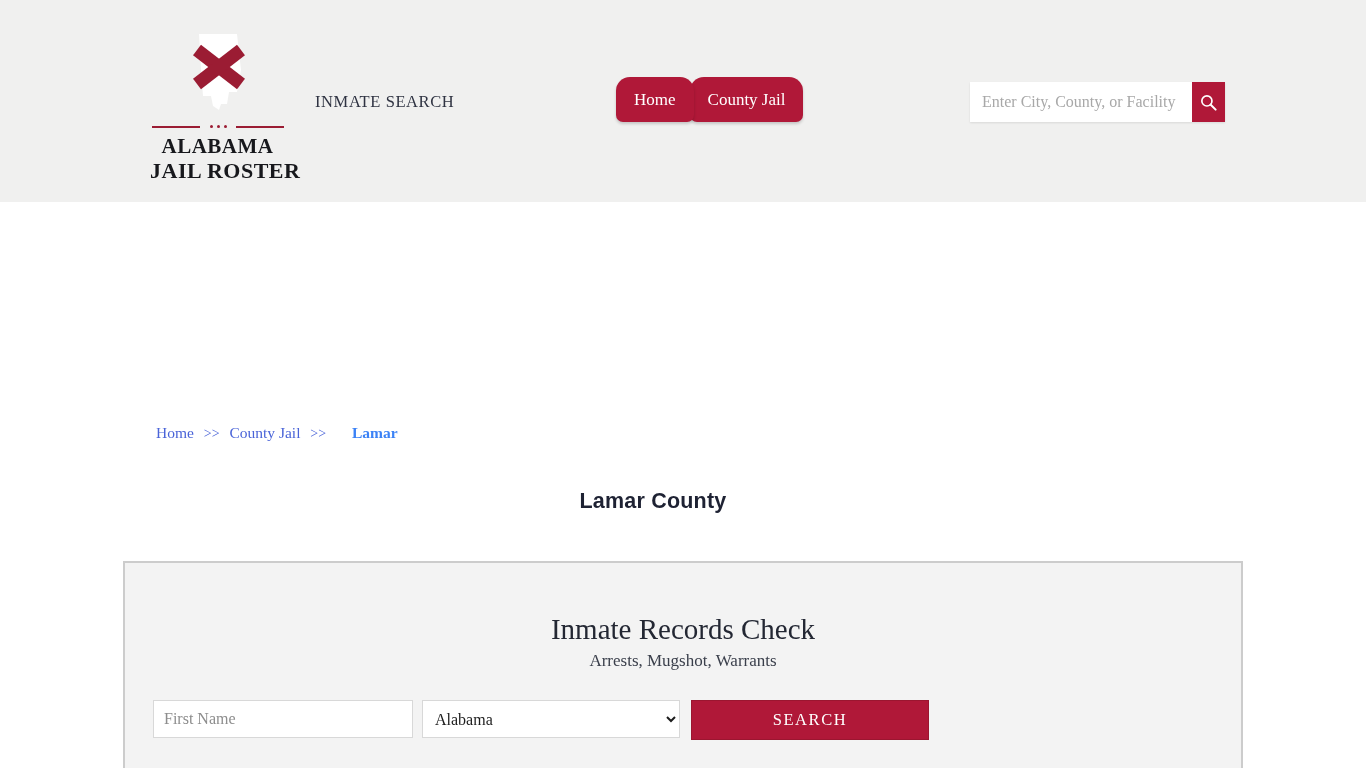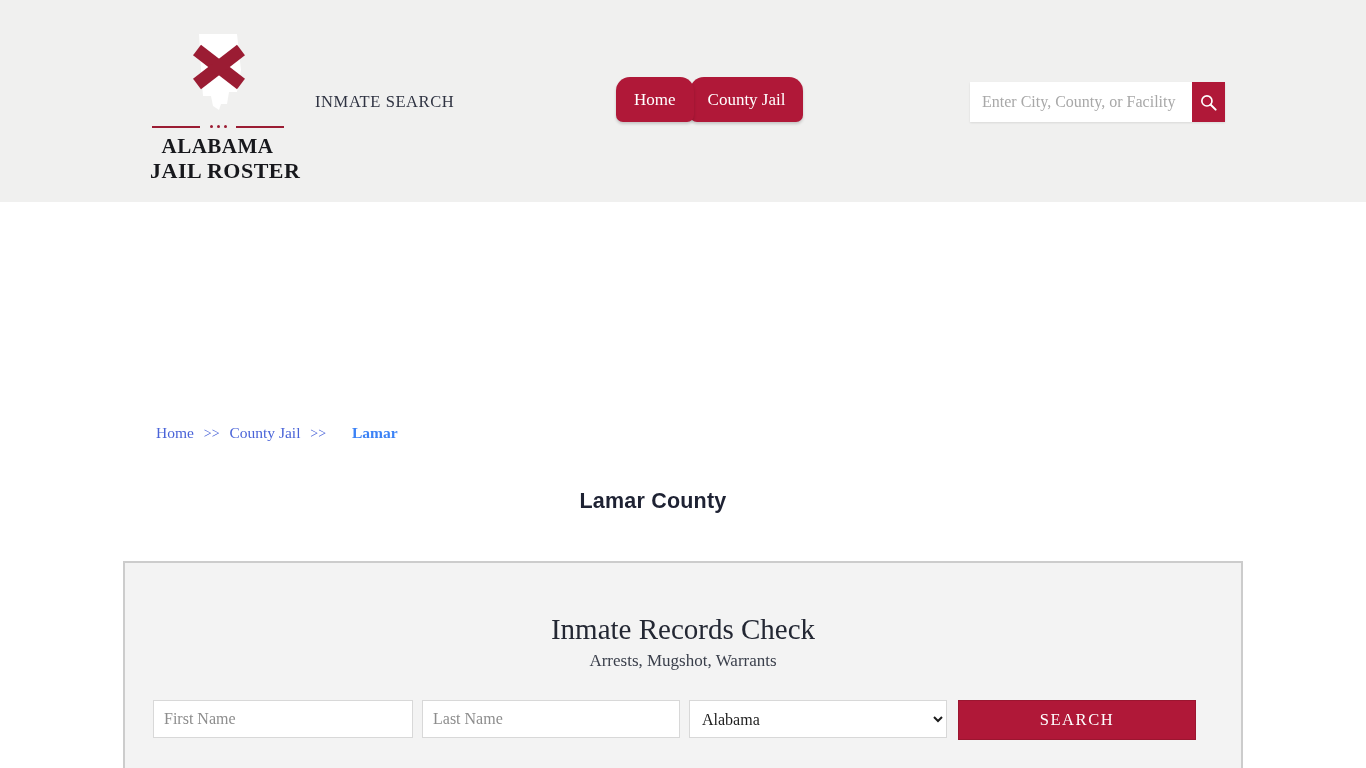"Last Name" input.field { html: <input> -> none }
